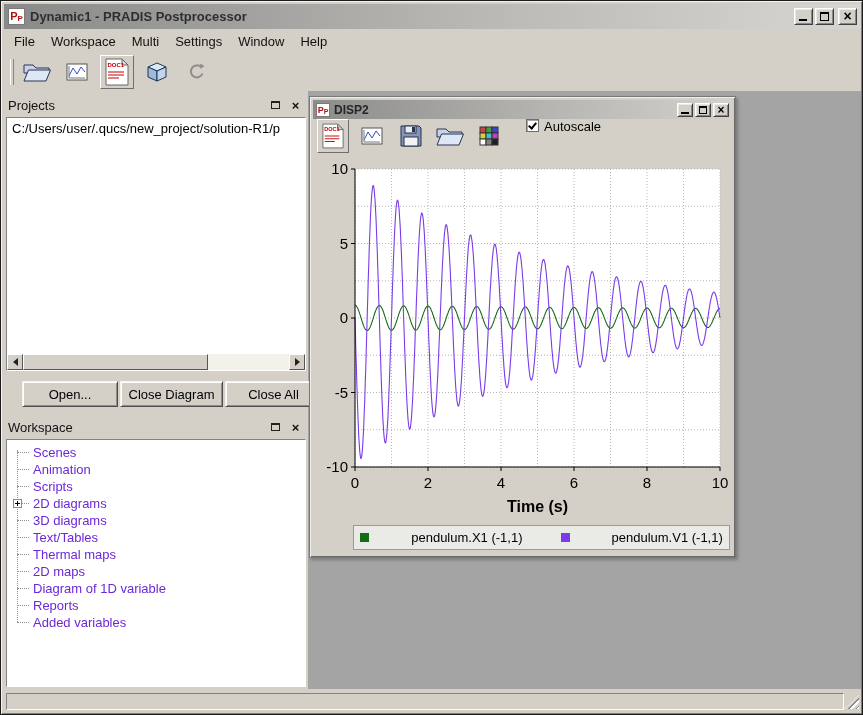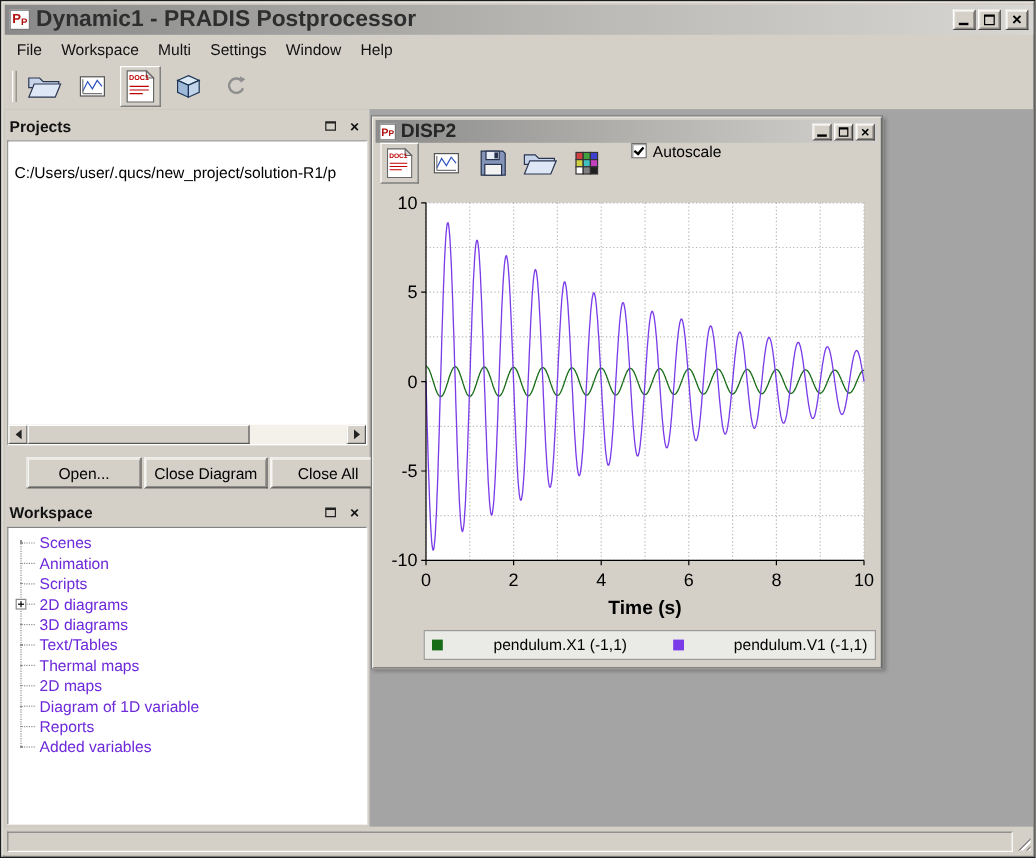"Dynamic1 - PRADIS Postprocessor" .titlebar .title { font-size: 19px -> 13px }
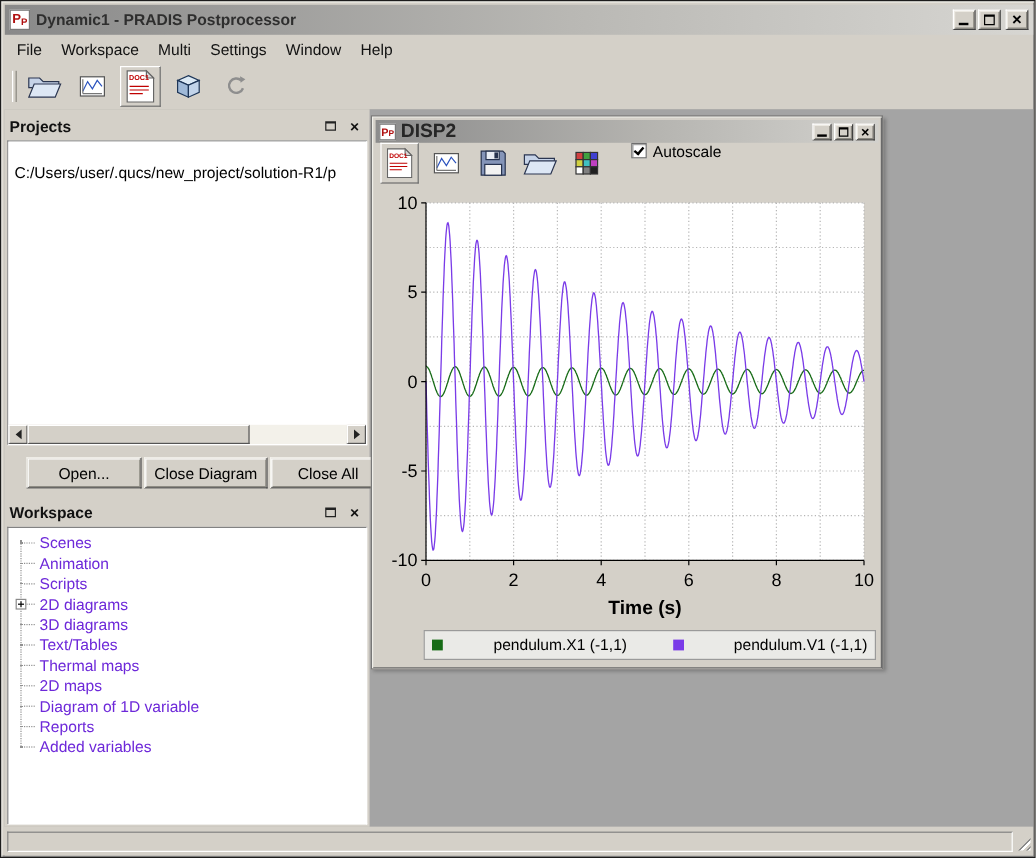"Projects" .dockhdr { font-weight: bold -> normal }
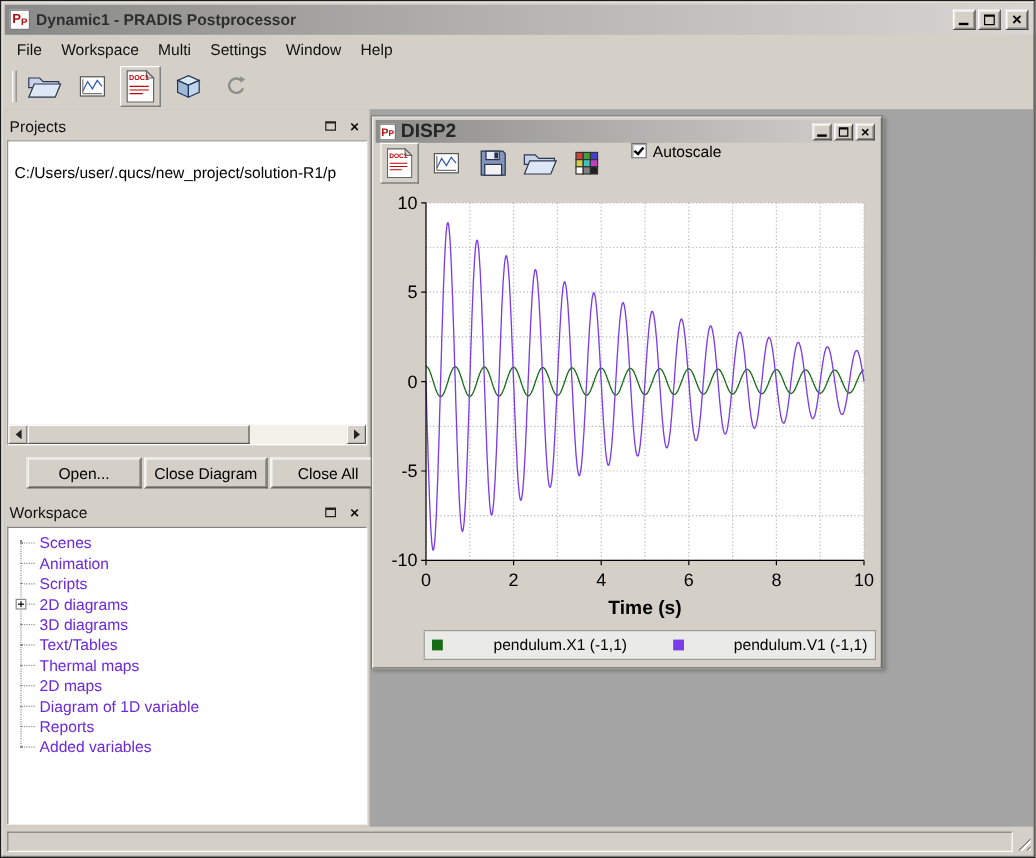"DISP2" .titlebar2 .title { font-size: 16px -> 12px }
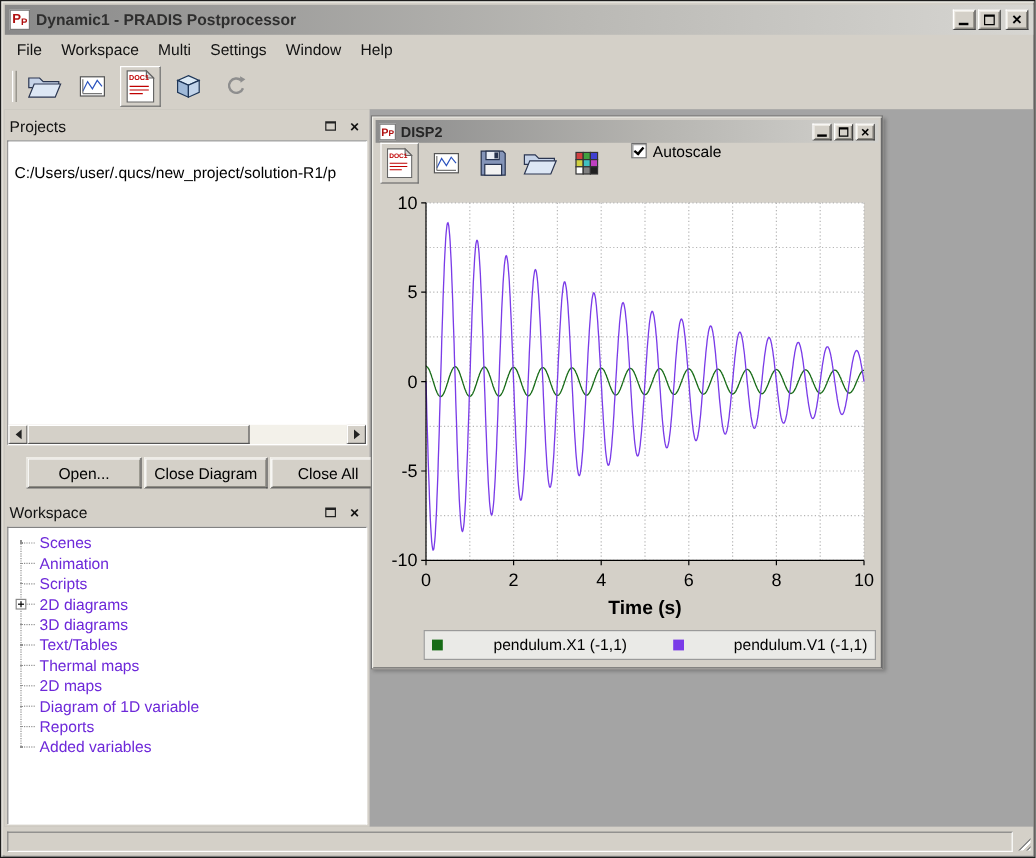"C:/Users/user/.qucs/new_project/solution" .proj-item { padding: 18px 5px -> 3px 5px }
